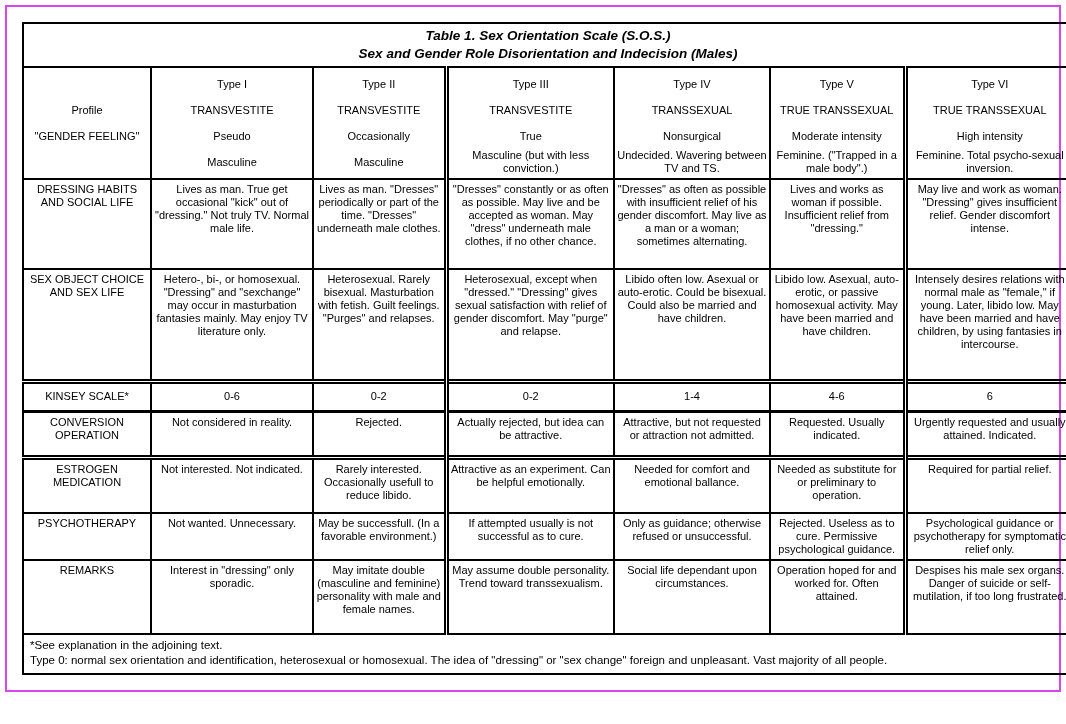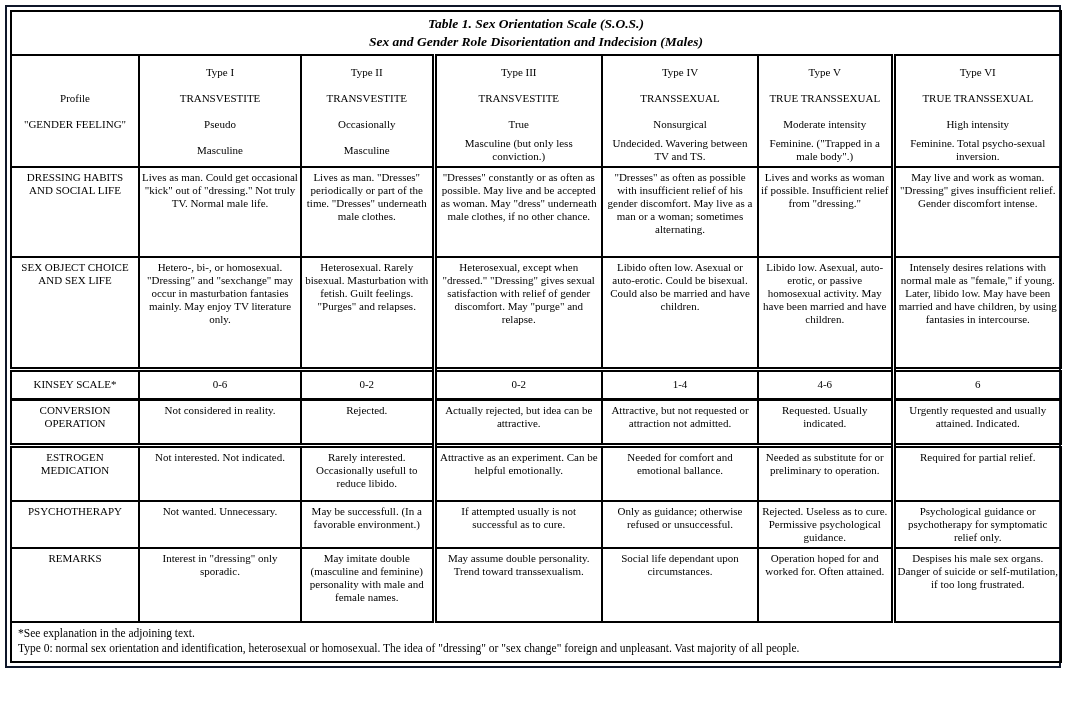"Table 1. Sex Orientation Scale" .frame { border: 2px solid #0f172a -> 2px solid #d946ef; font-family: Liberation Serif, serif -> none; padding: 3px -> 15px }
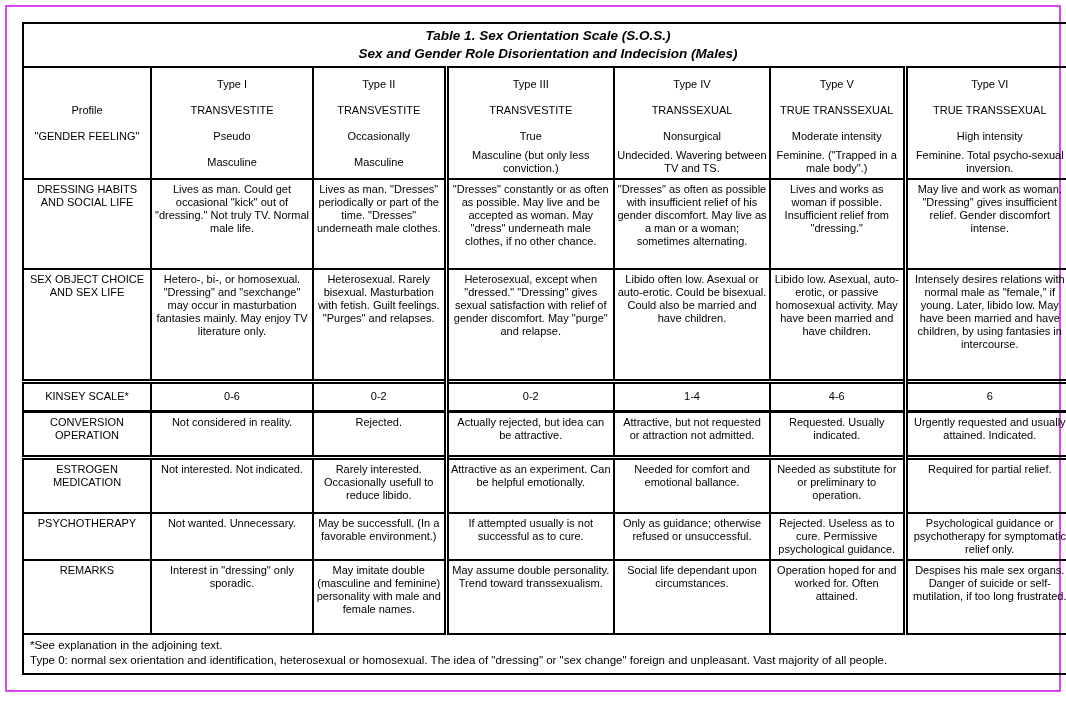"Masculine (but only less conviction.)" div.slot-last { text: only -> with }
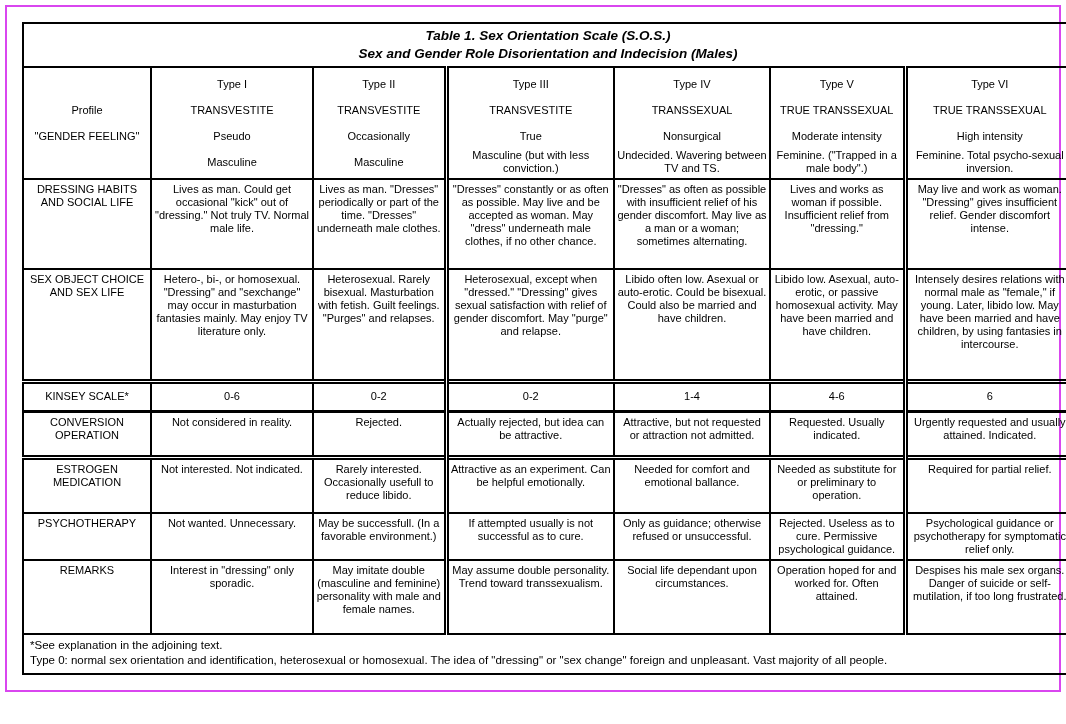"Lives as man. Could get" td { text: Could -> True }
